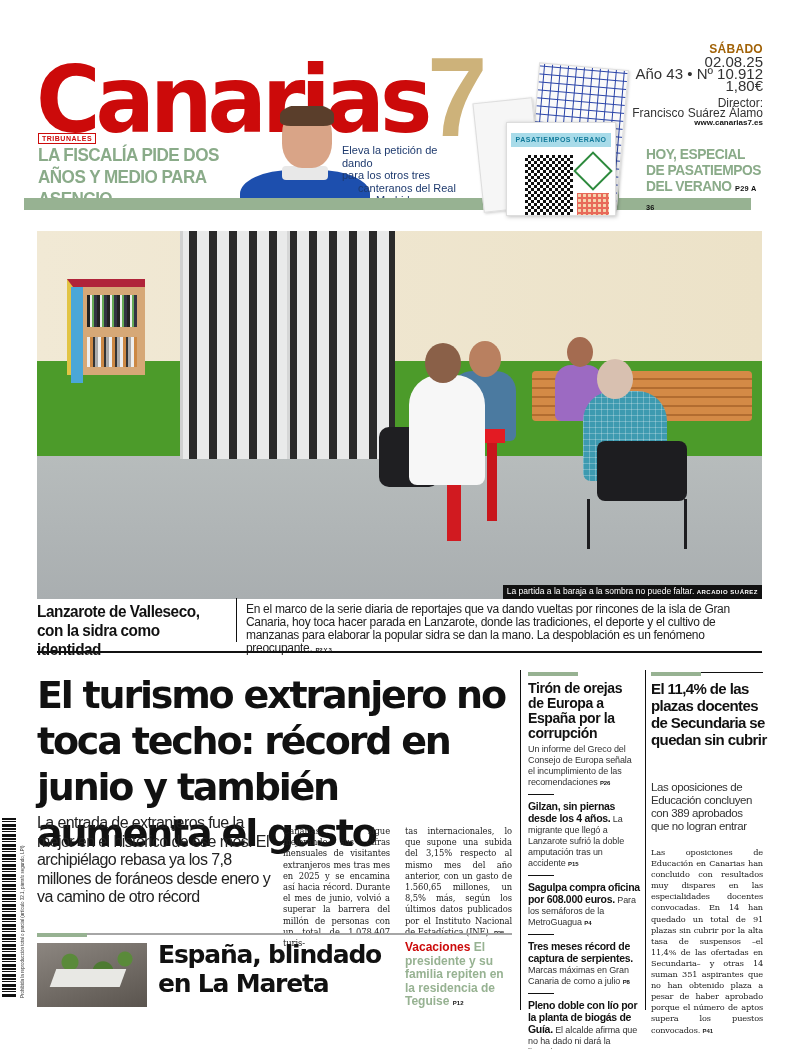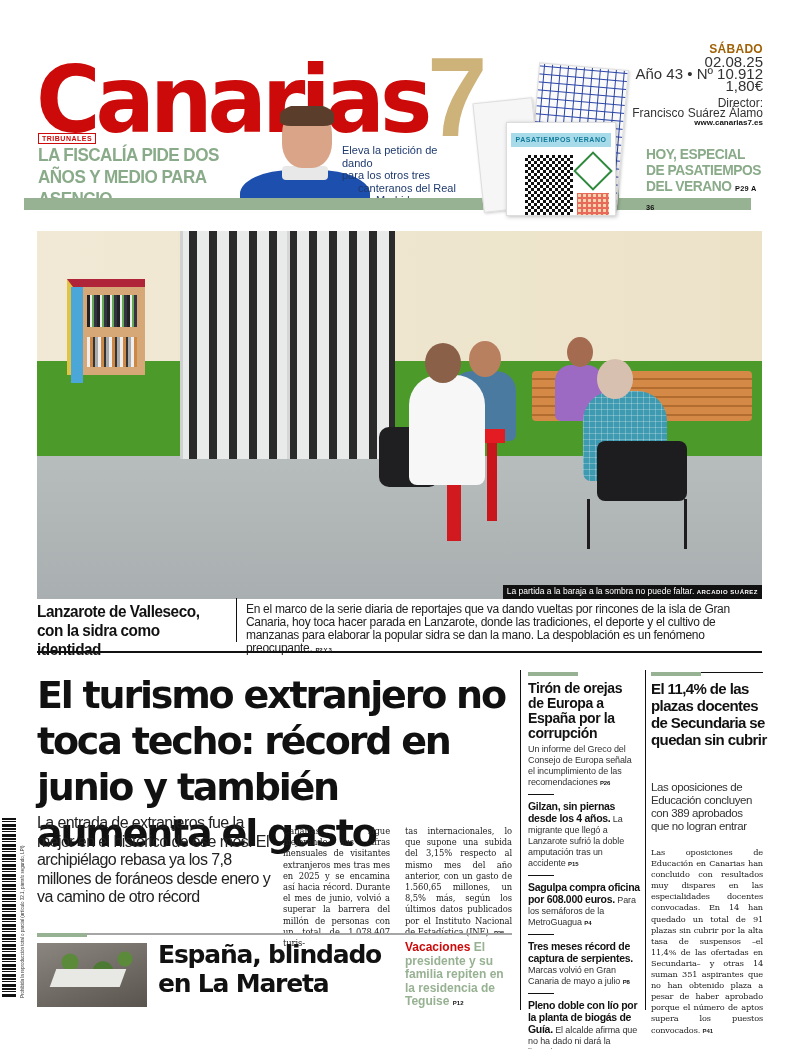"Marcas volvió en Gran Canaria" span { text: volvió en Gran Canaria de mayo -> máximas en Gran Canaria de como }
